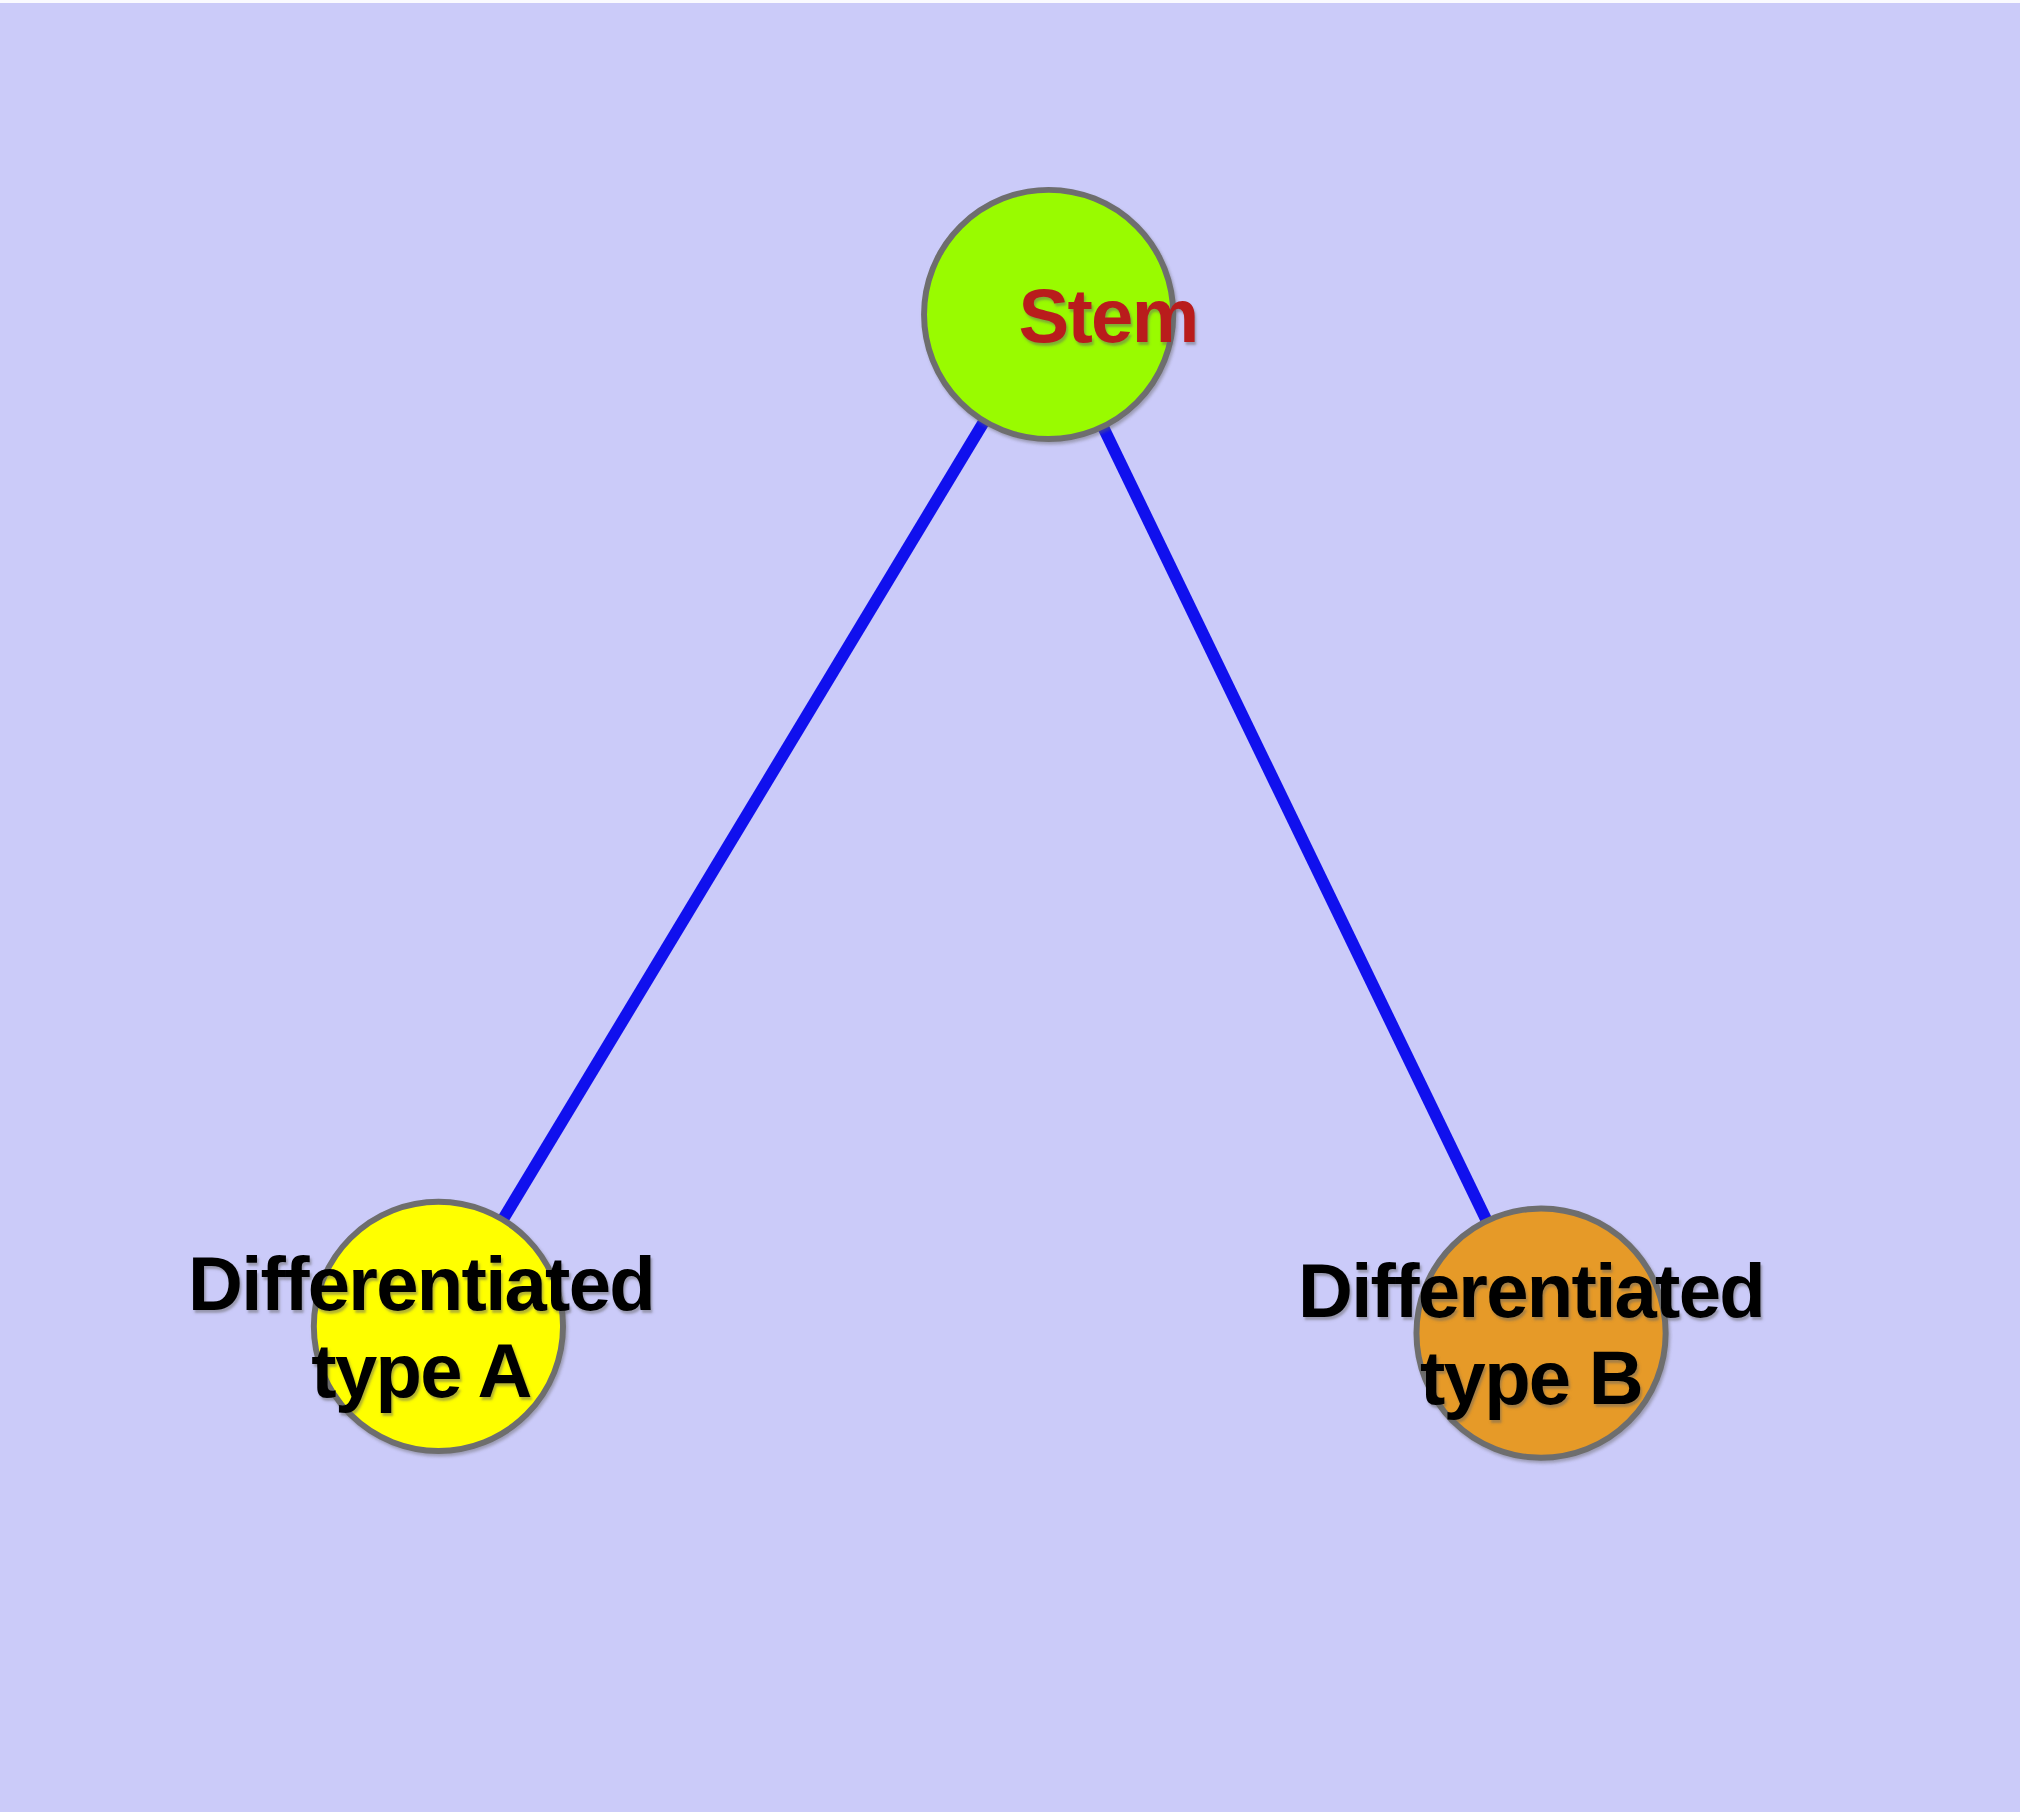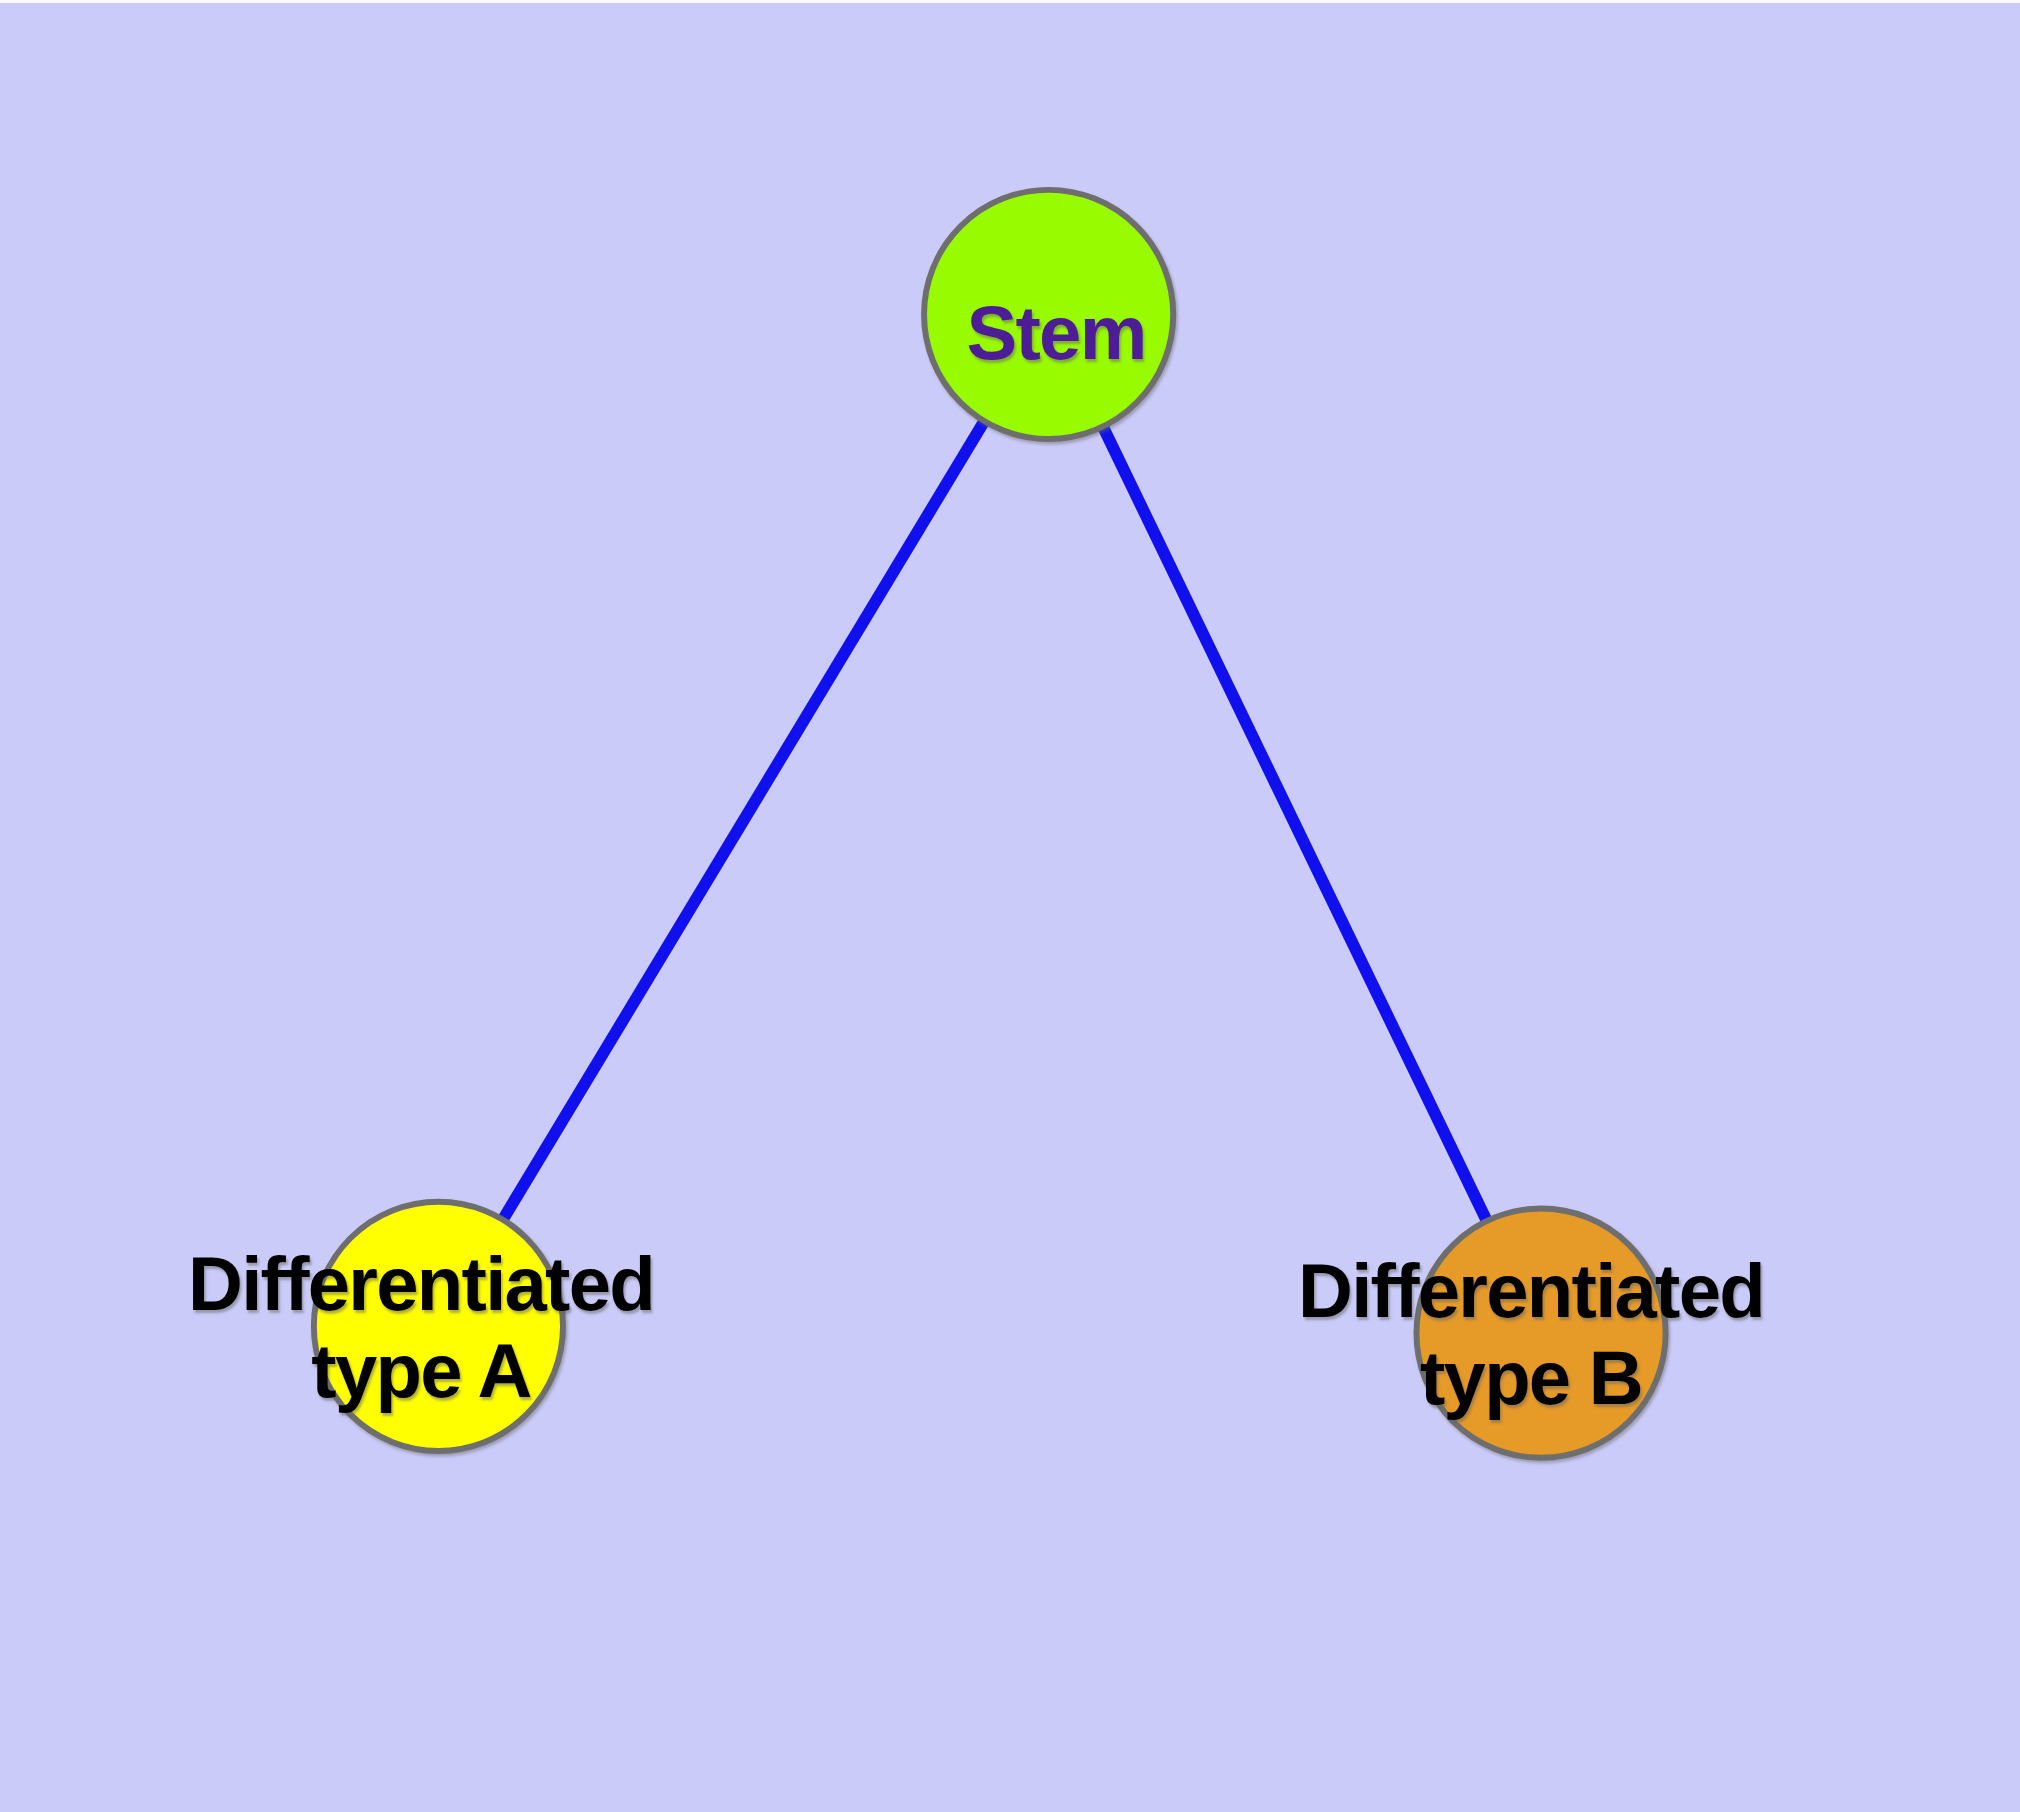"Stem" div.node-label { color: #4c1d95 -> #b91c1c; left: 1056px -> 1108px; margin-top: 17px -> none }
